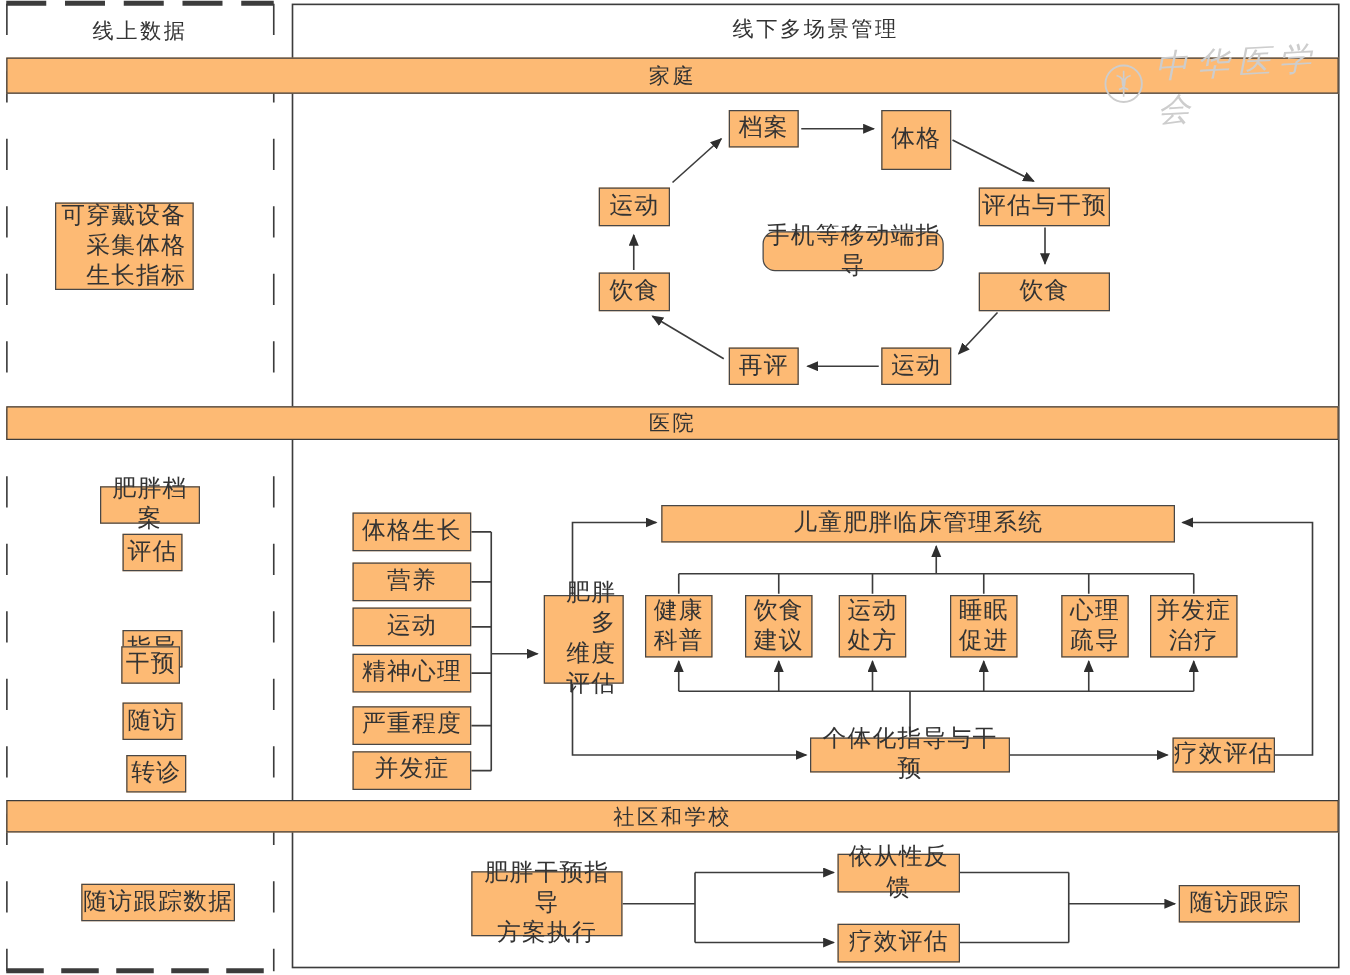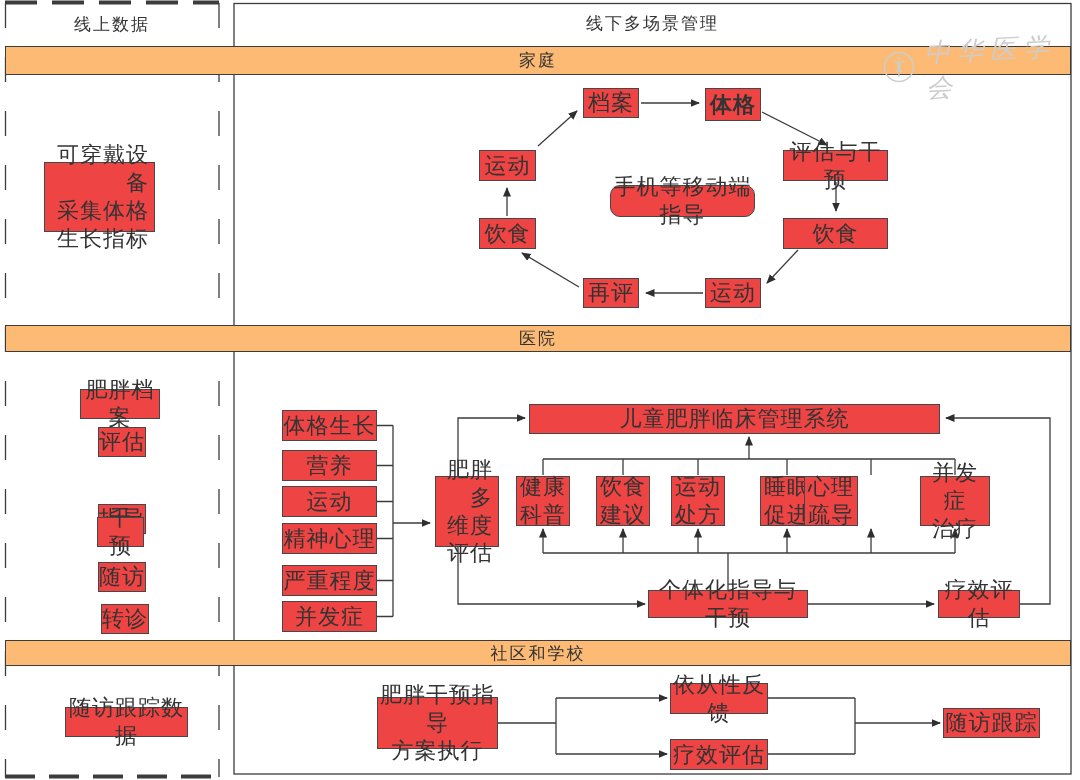"档案" .box { background: #ef4444 -> #fdba74; font-size: 22px -> 19px }
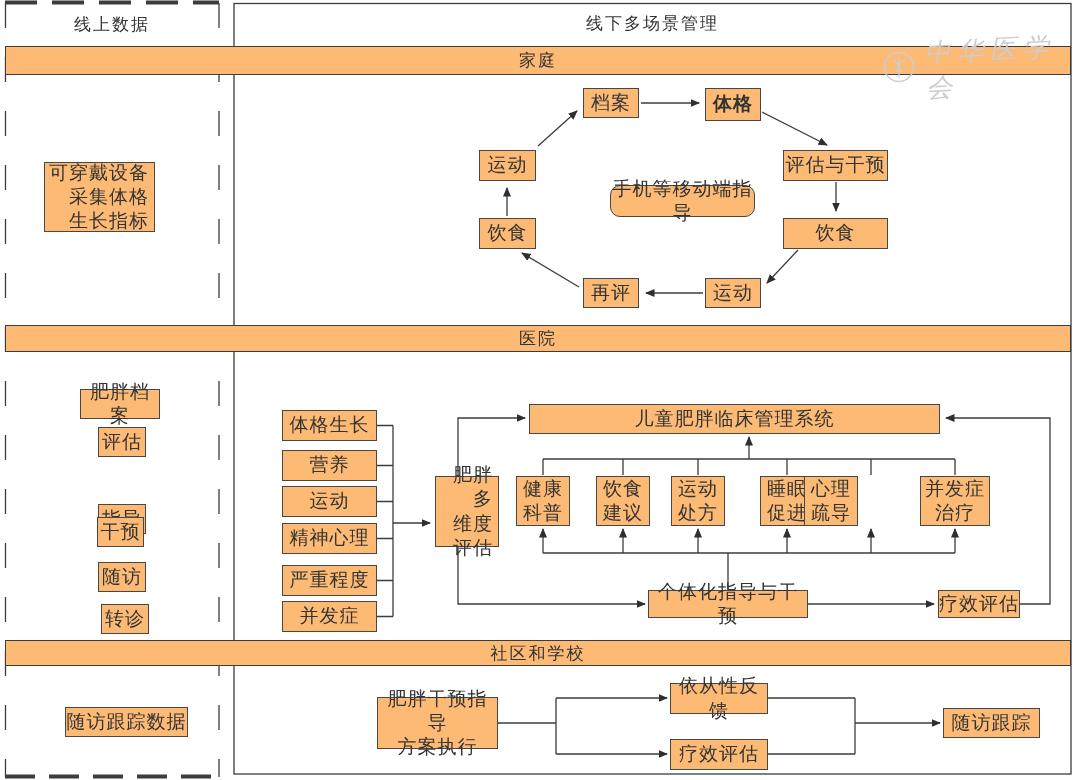"体格" div.box { font-weight: bold -> none; height: 33px -> 48px }
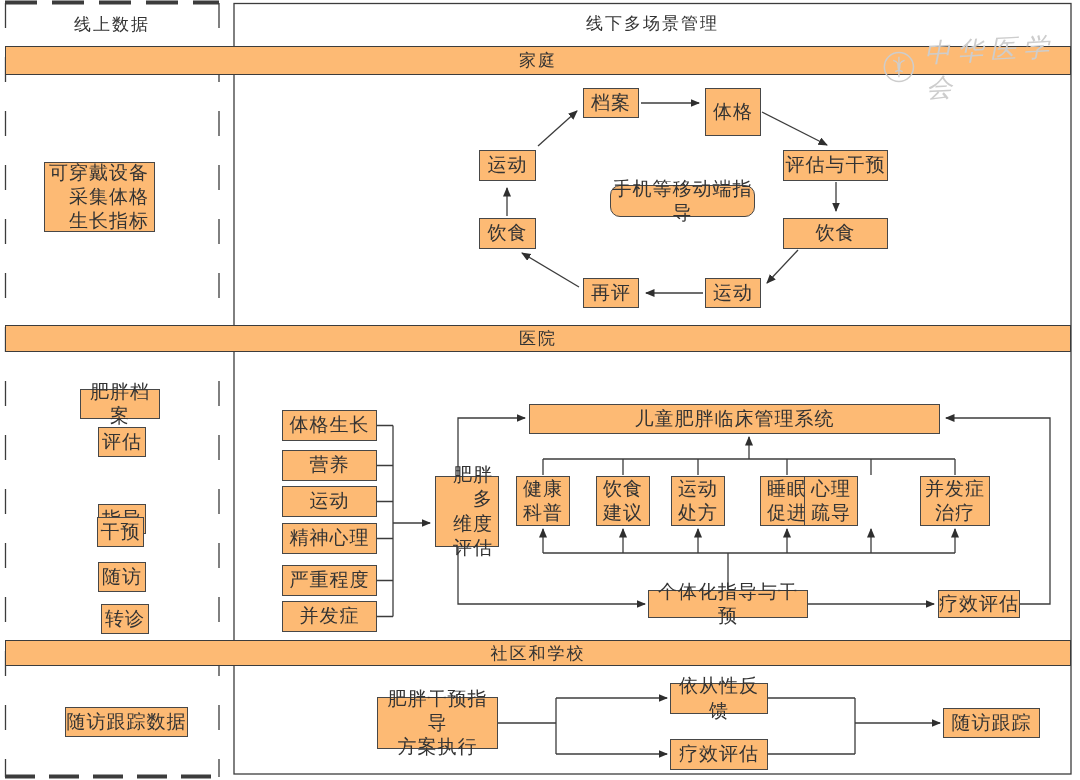"心理" div.box { left: 804px -> 849px }
